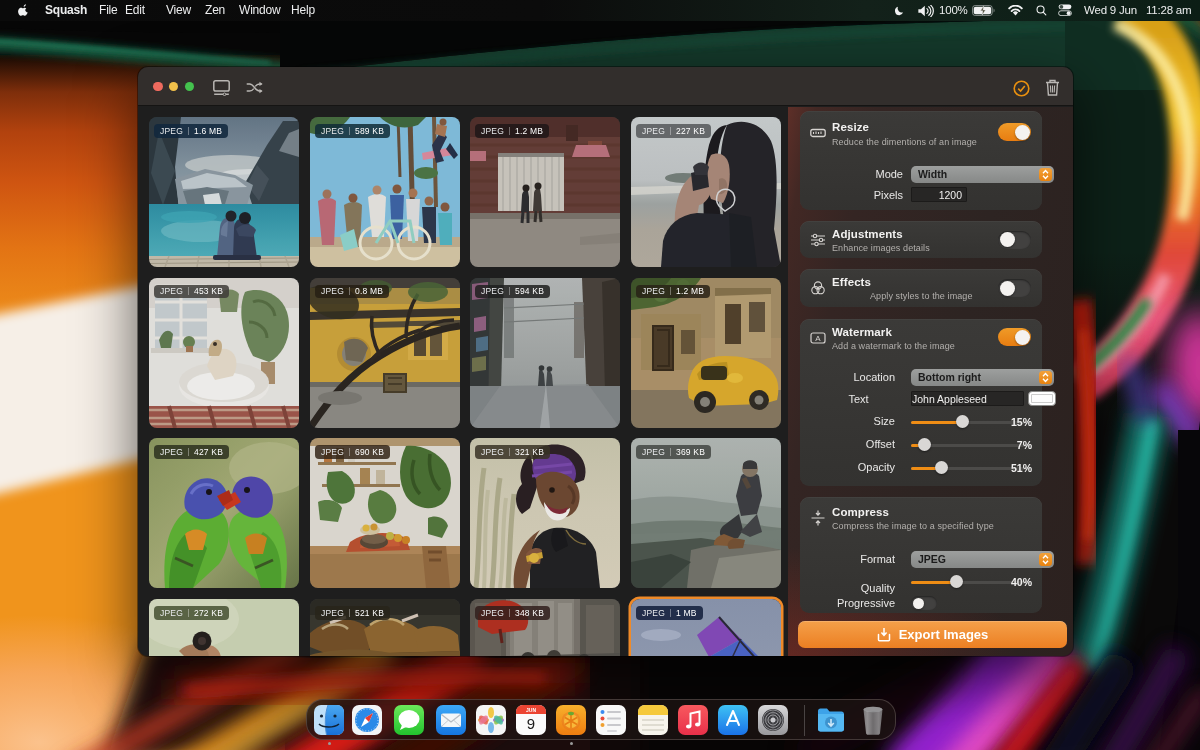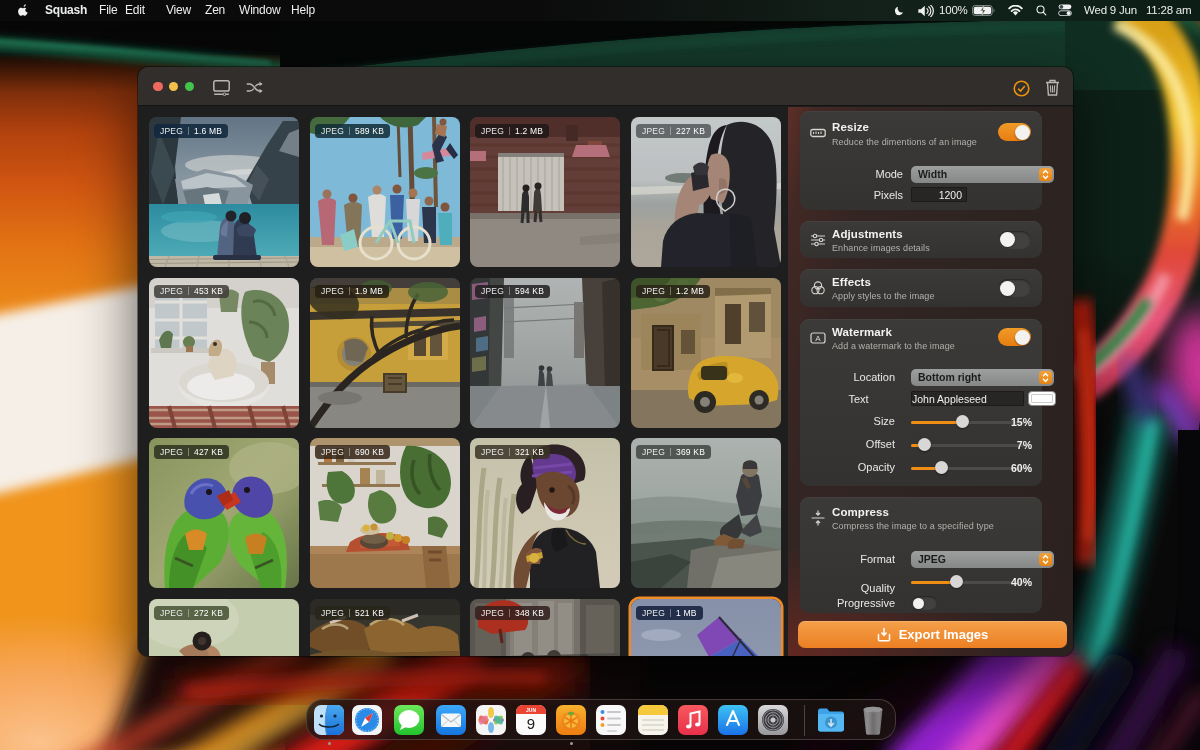"1.9 MB" span { text: 1.9 -> 0.8 }
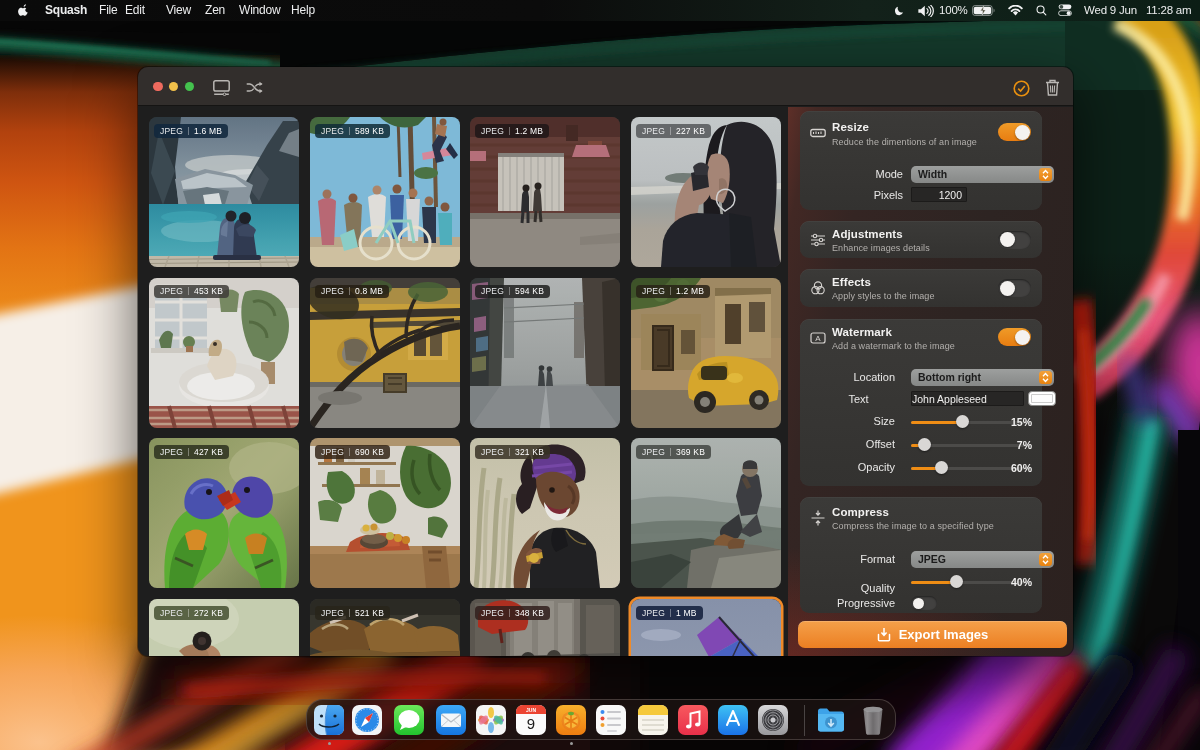"Apply styles to the image" div.csub { margin-left: none -> 38px }
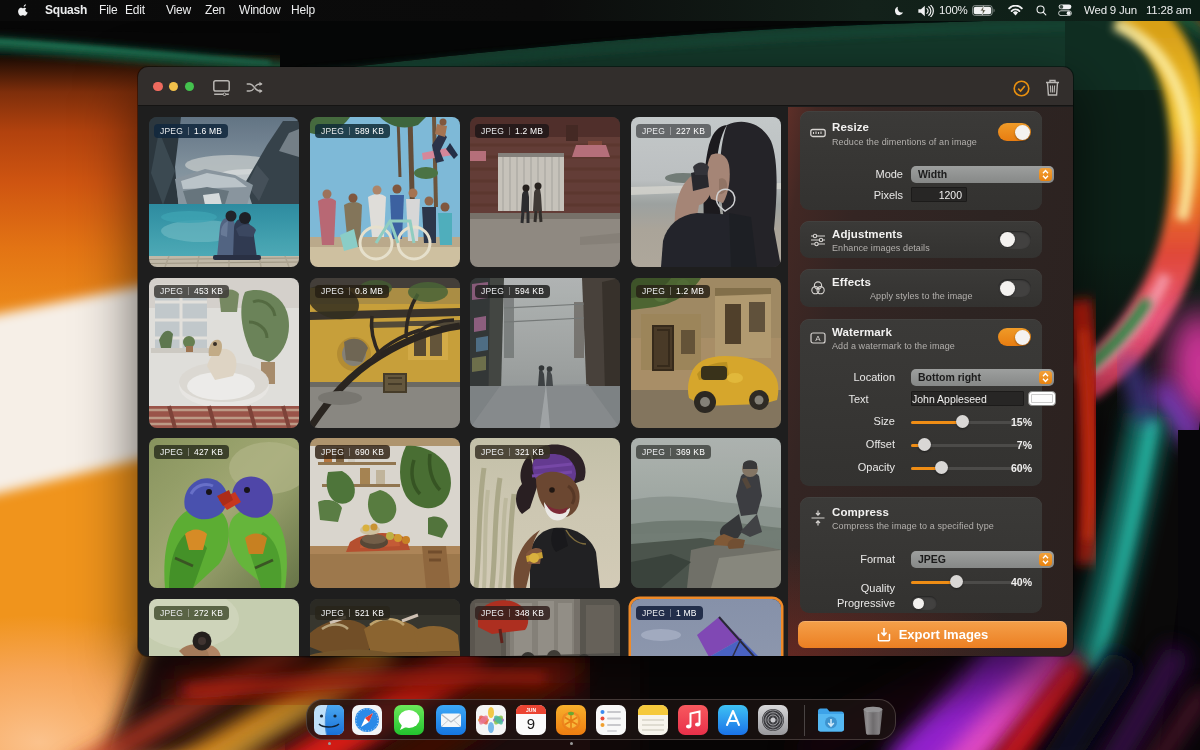"60%" div.pval { text: 60% -> 51% }
